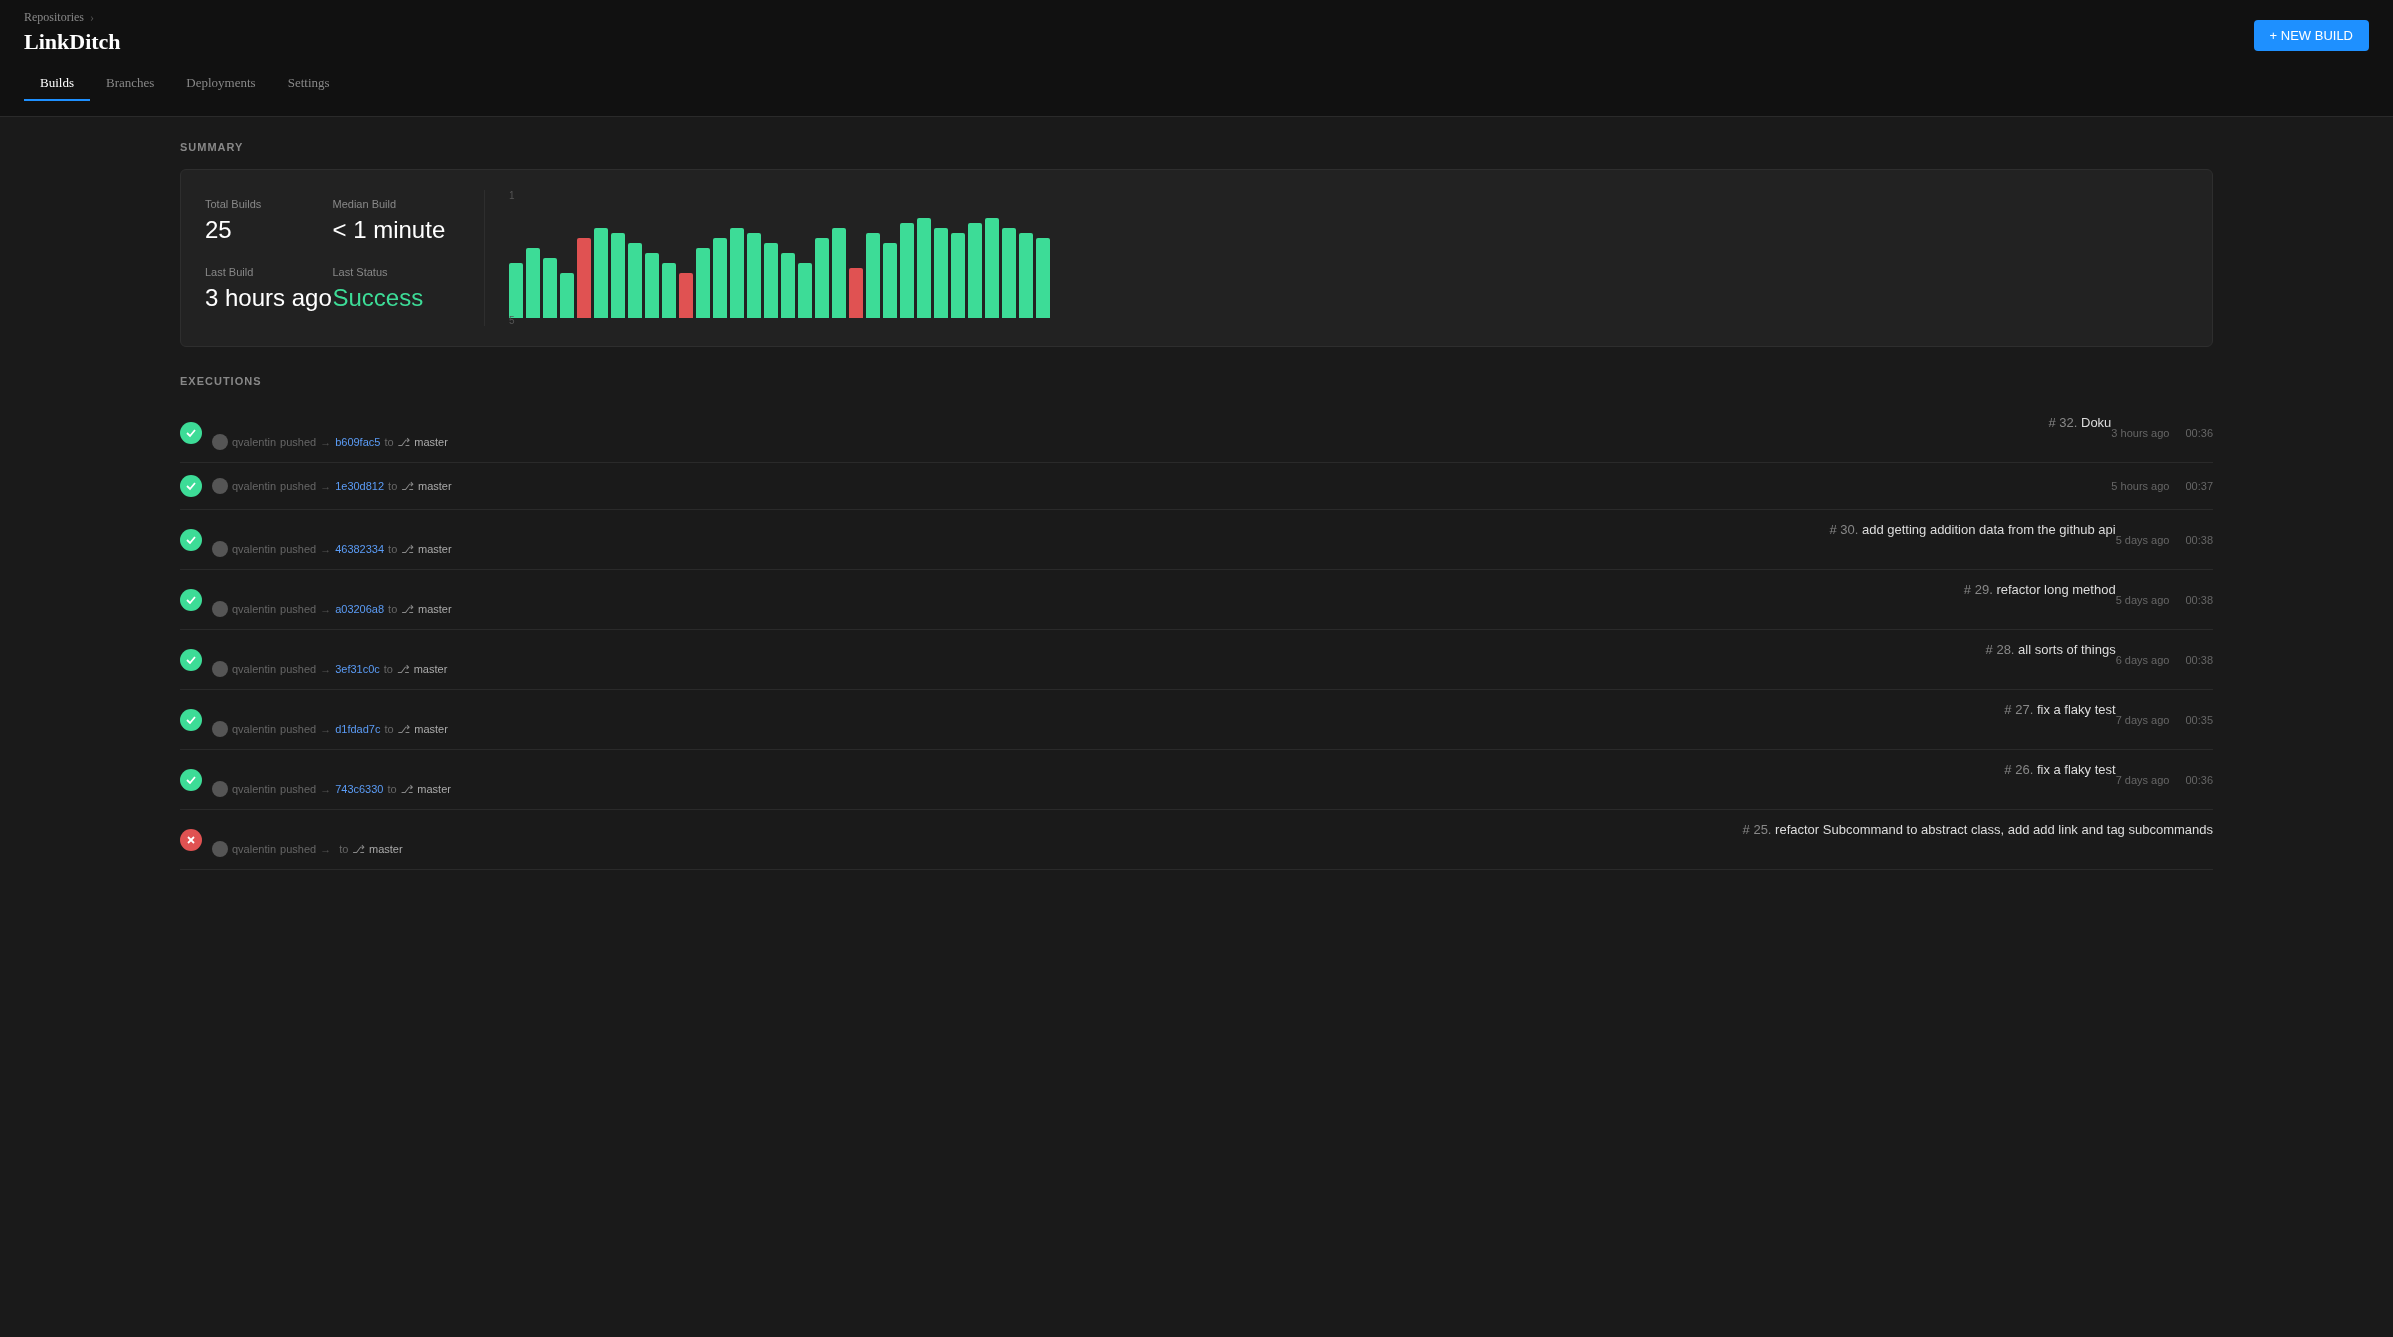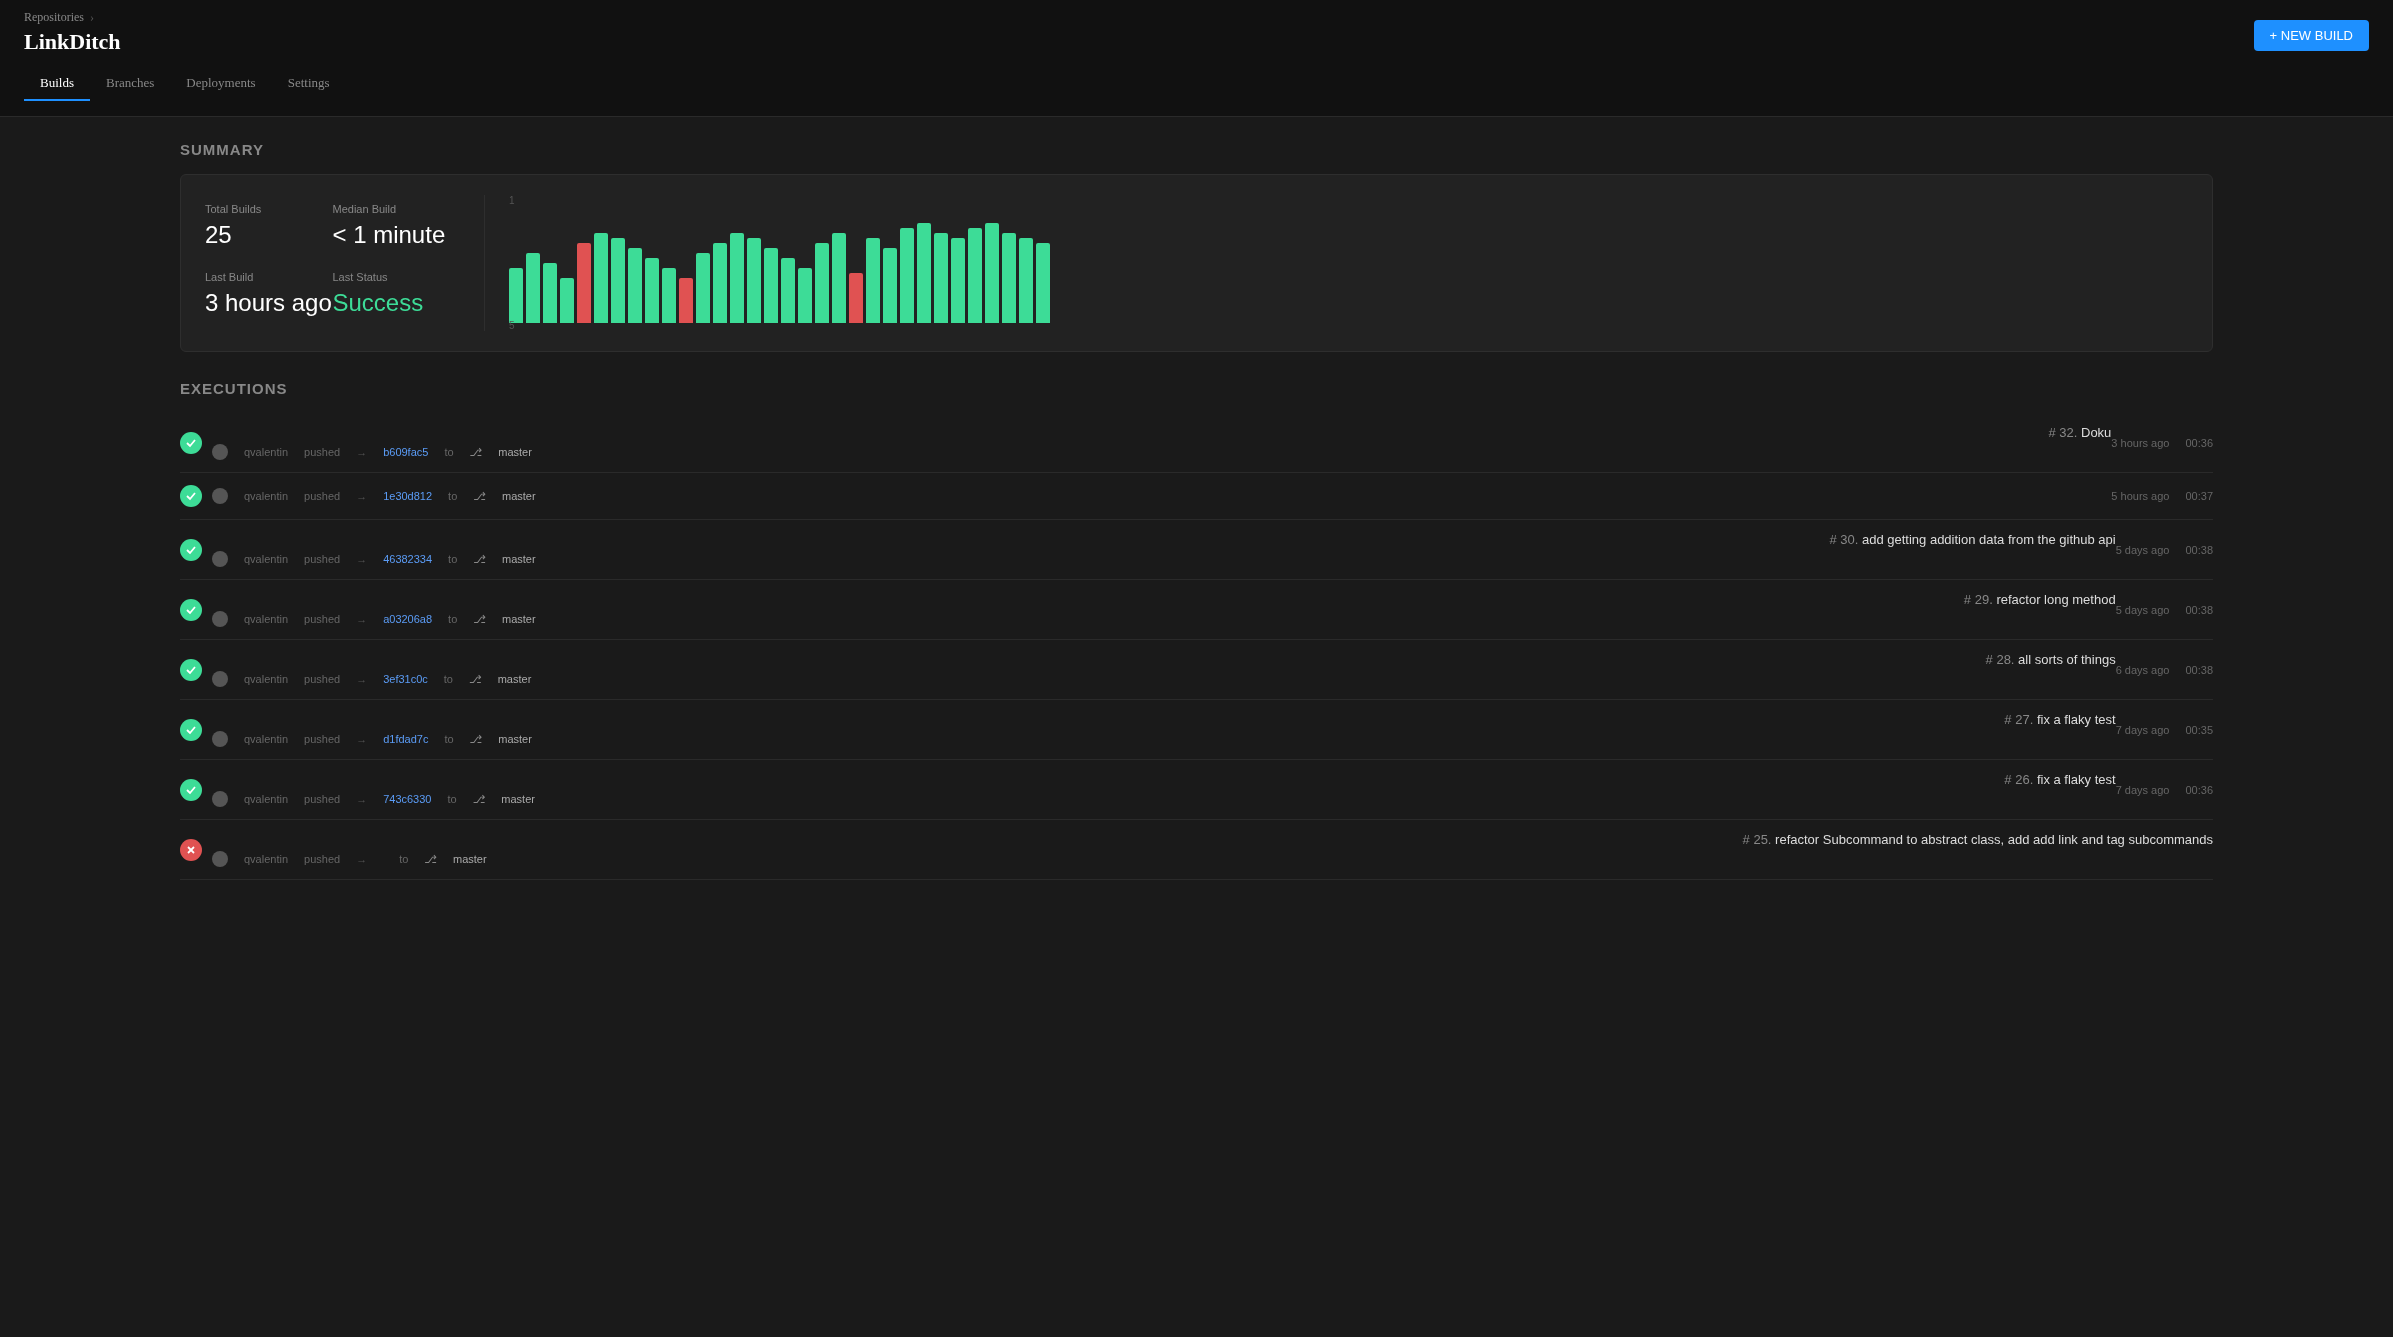"SUMMARY" .section-title { font-size: 15px -> 11px }
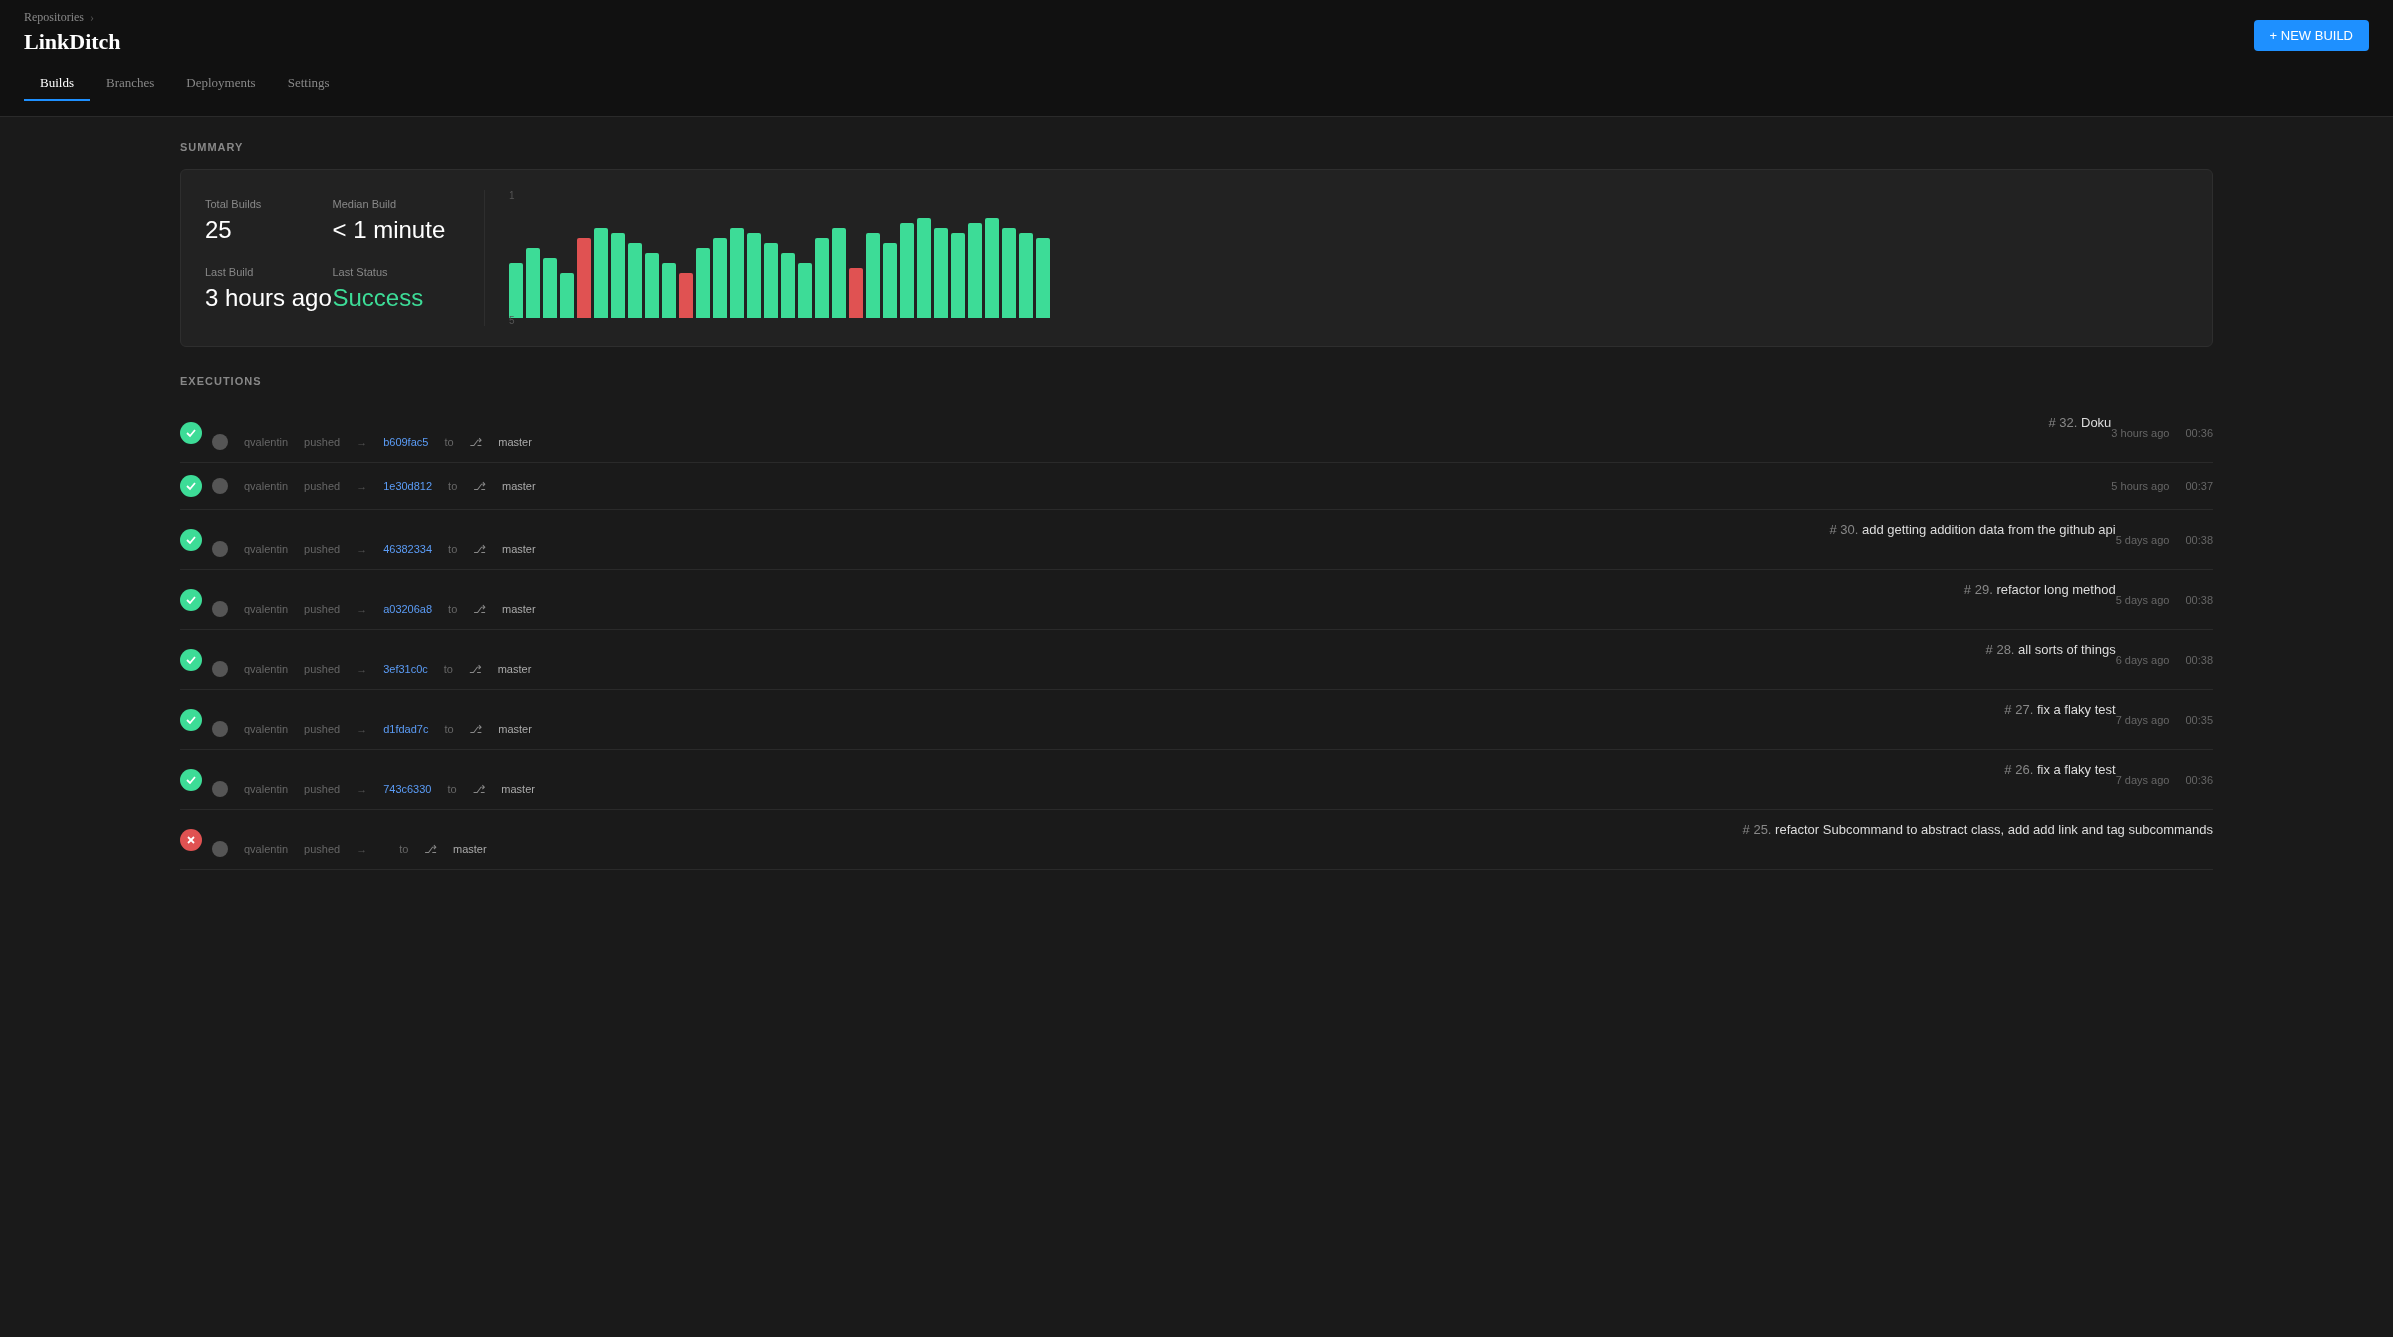"qvalentin" .execution-meta { gap: 16px -> 4px }
